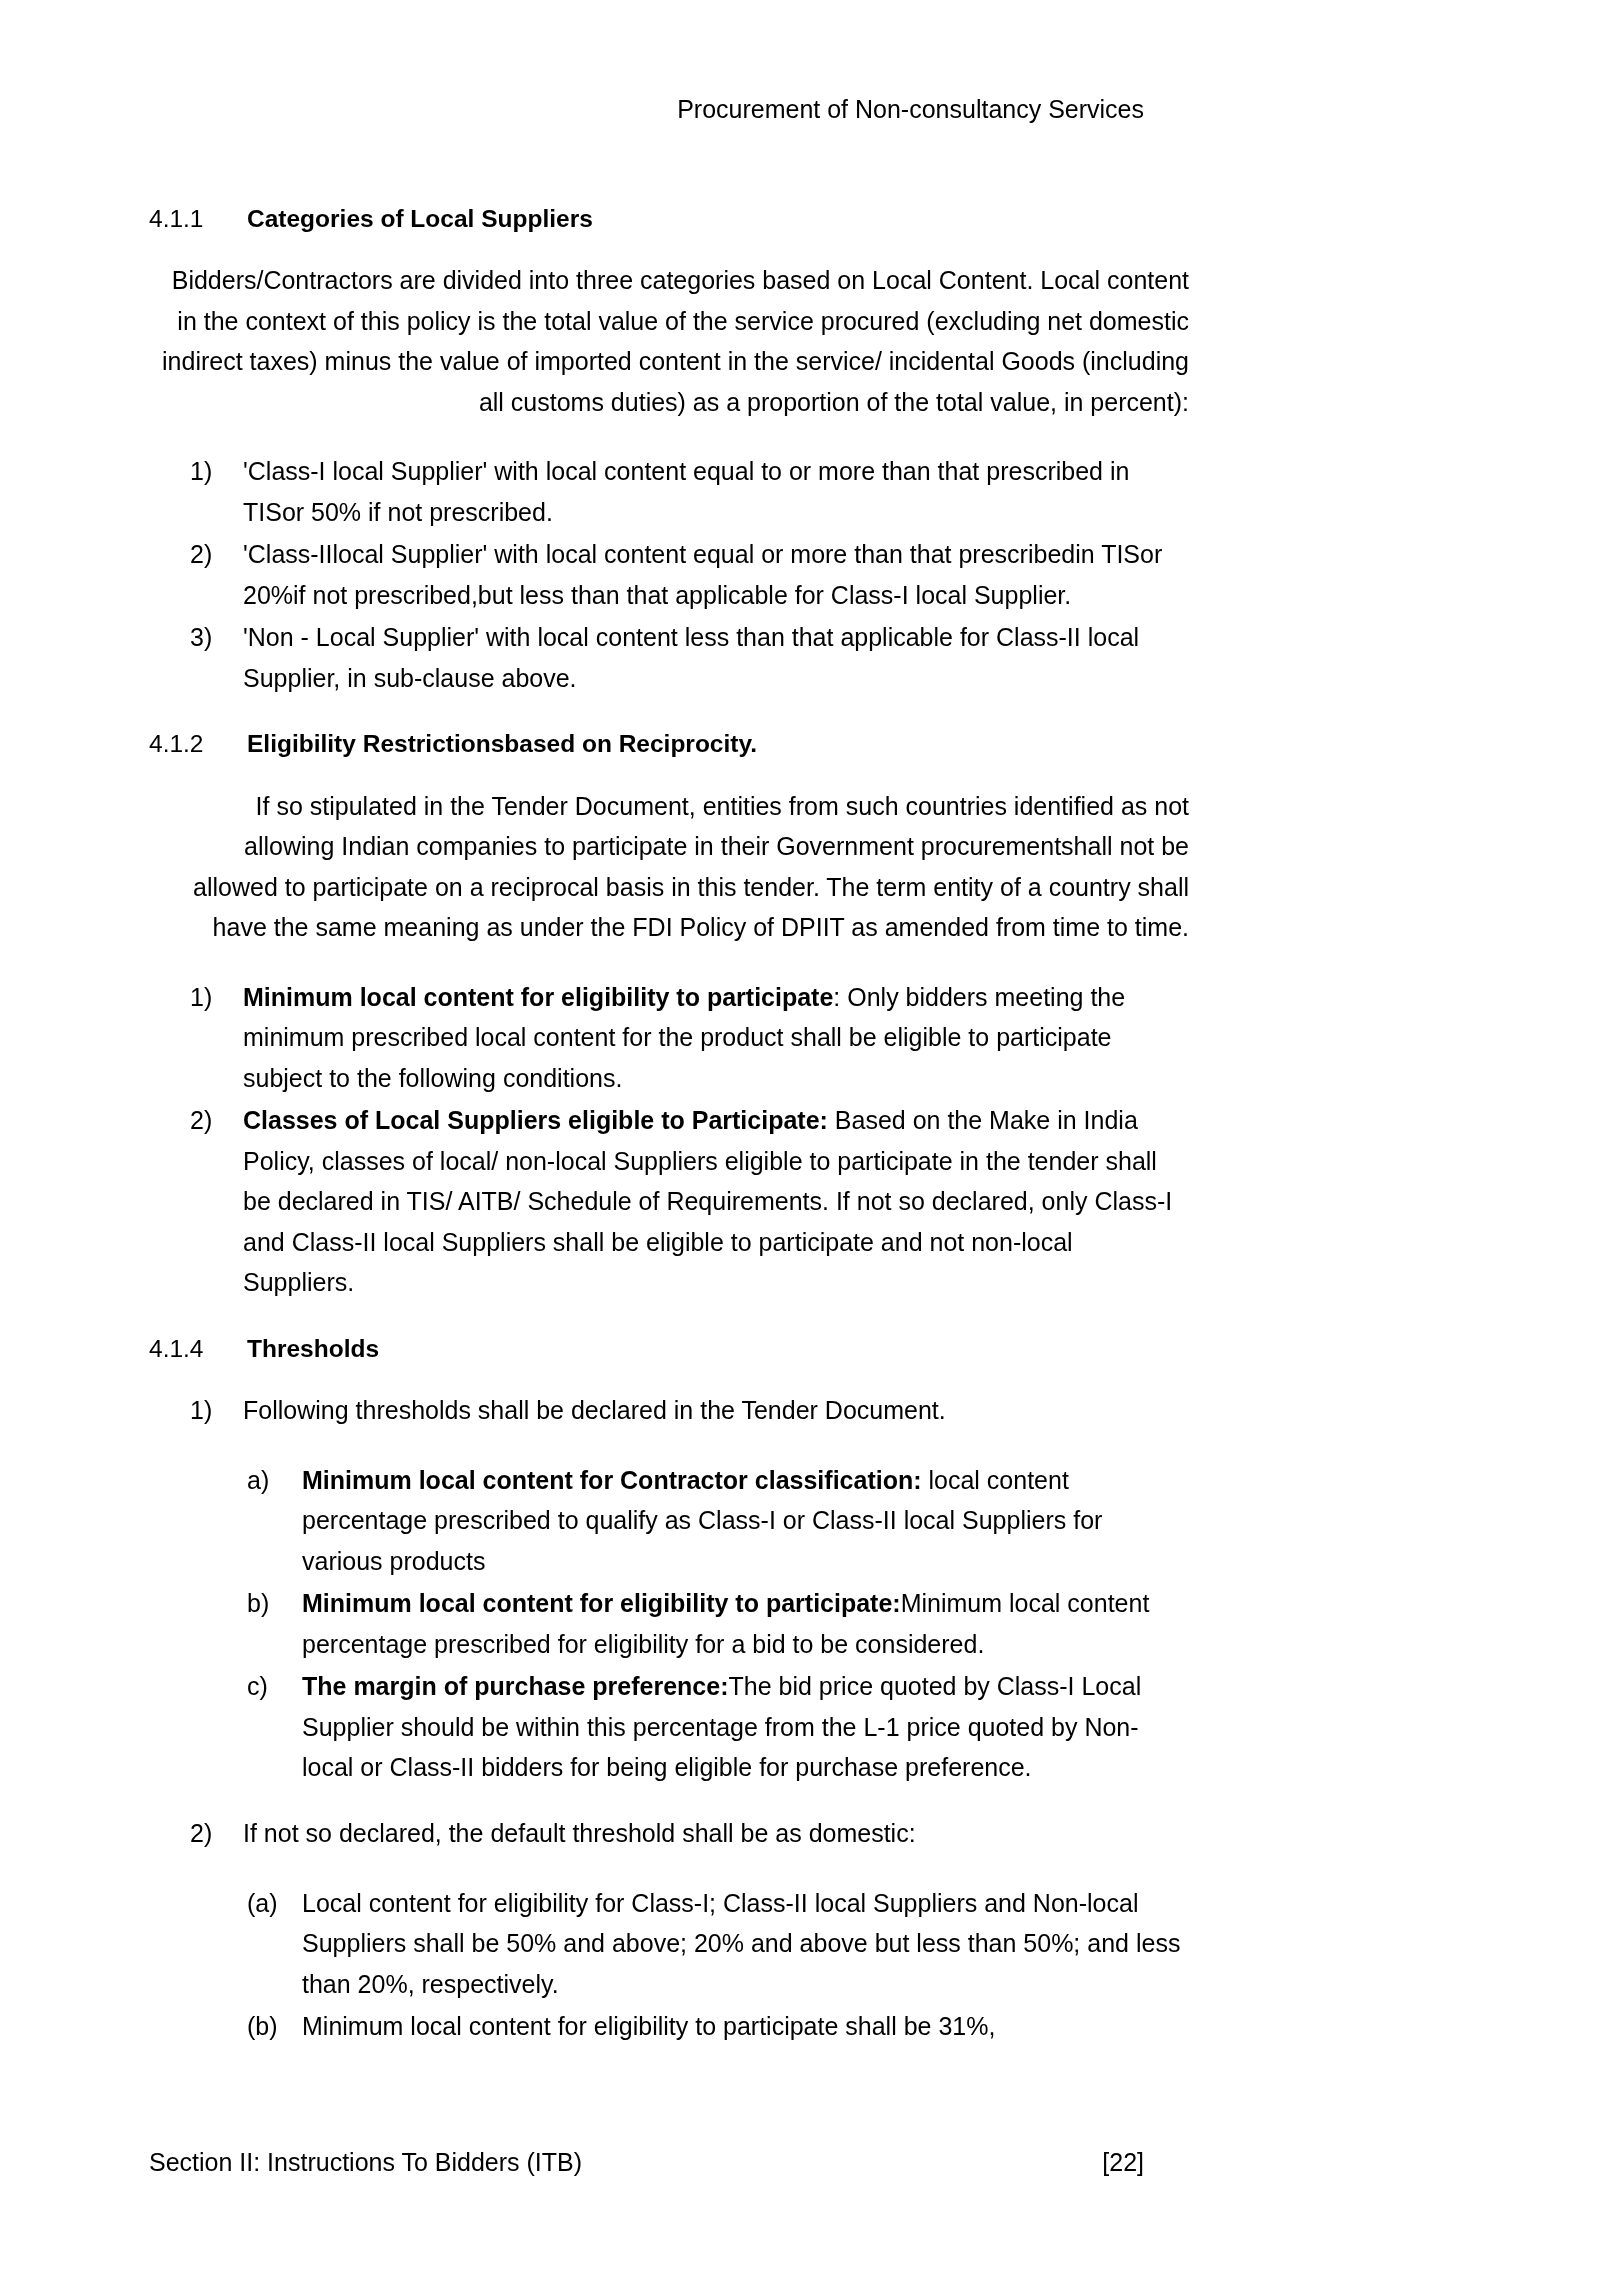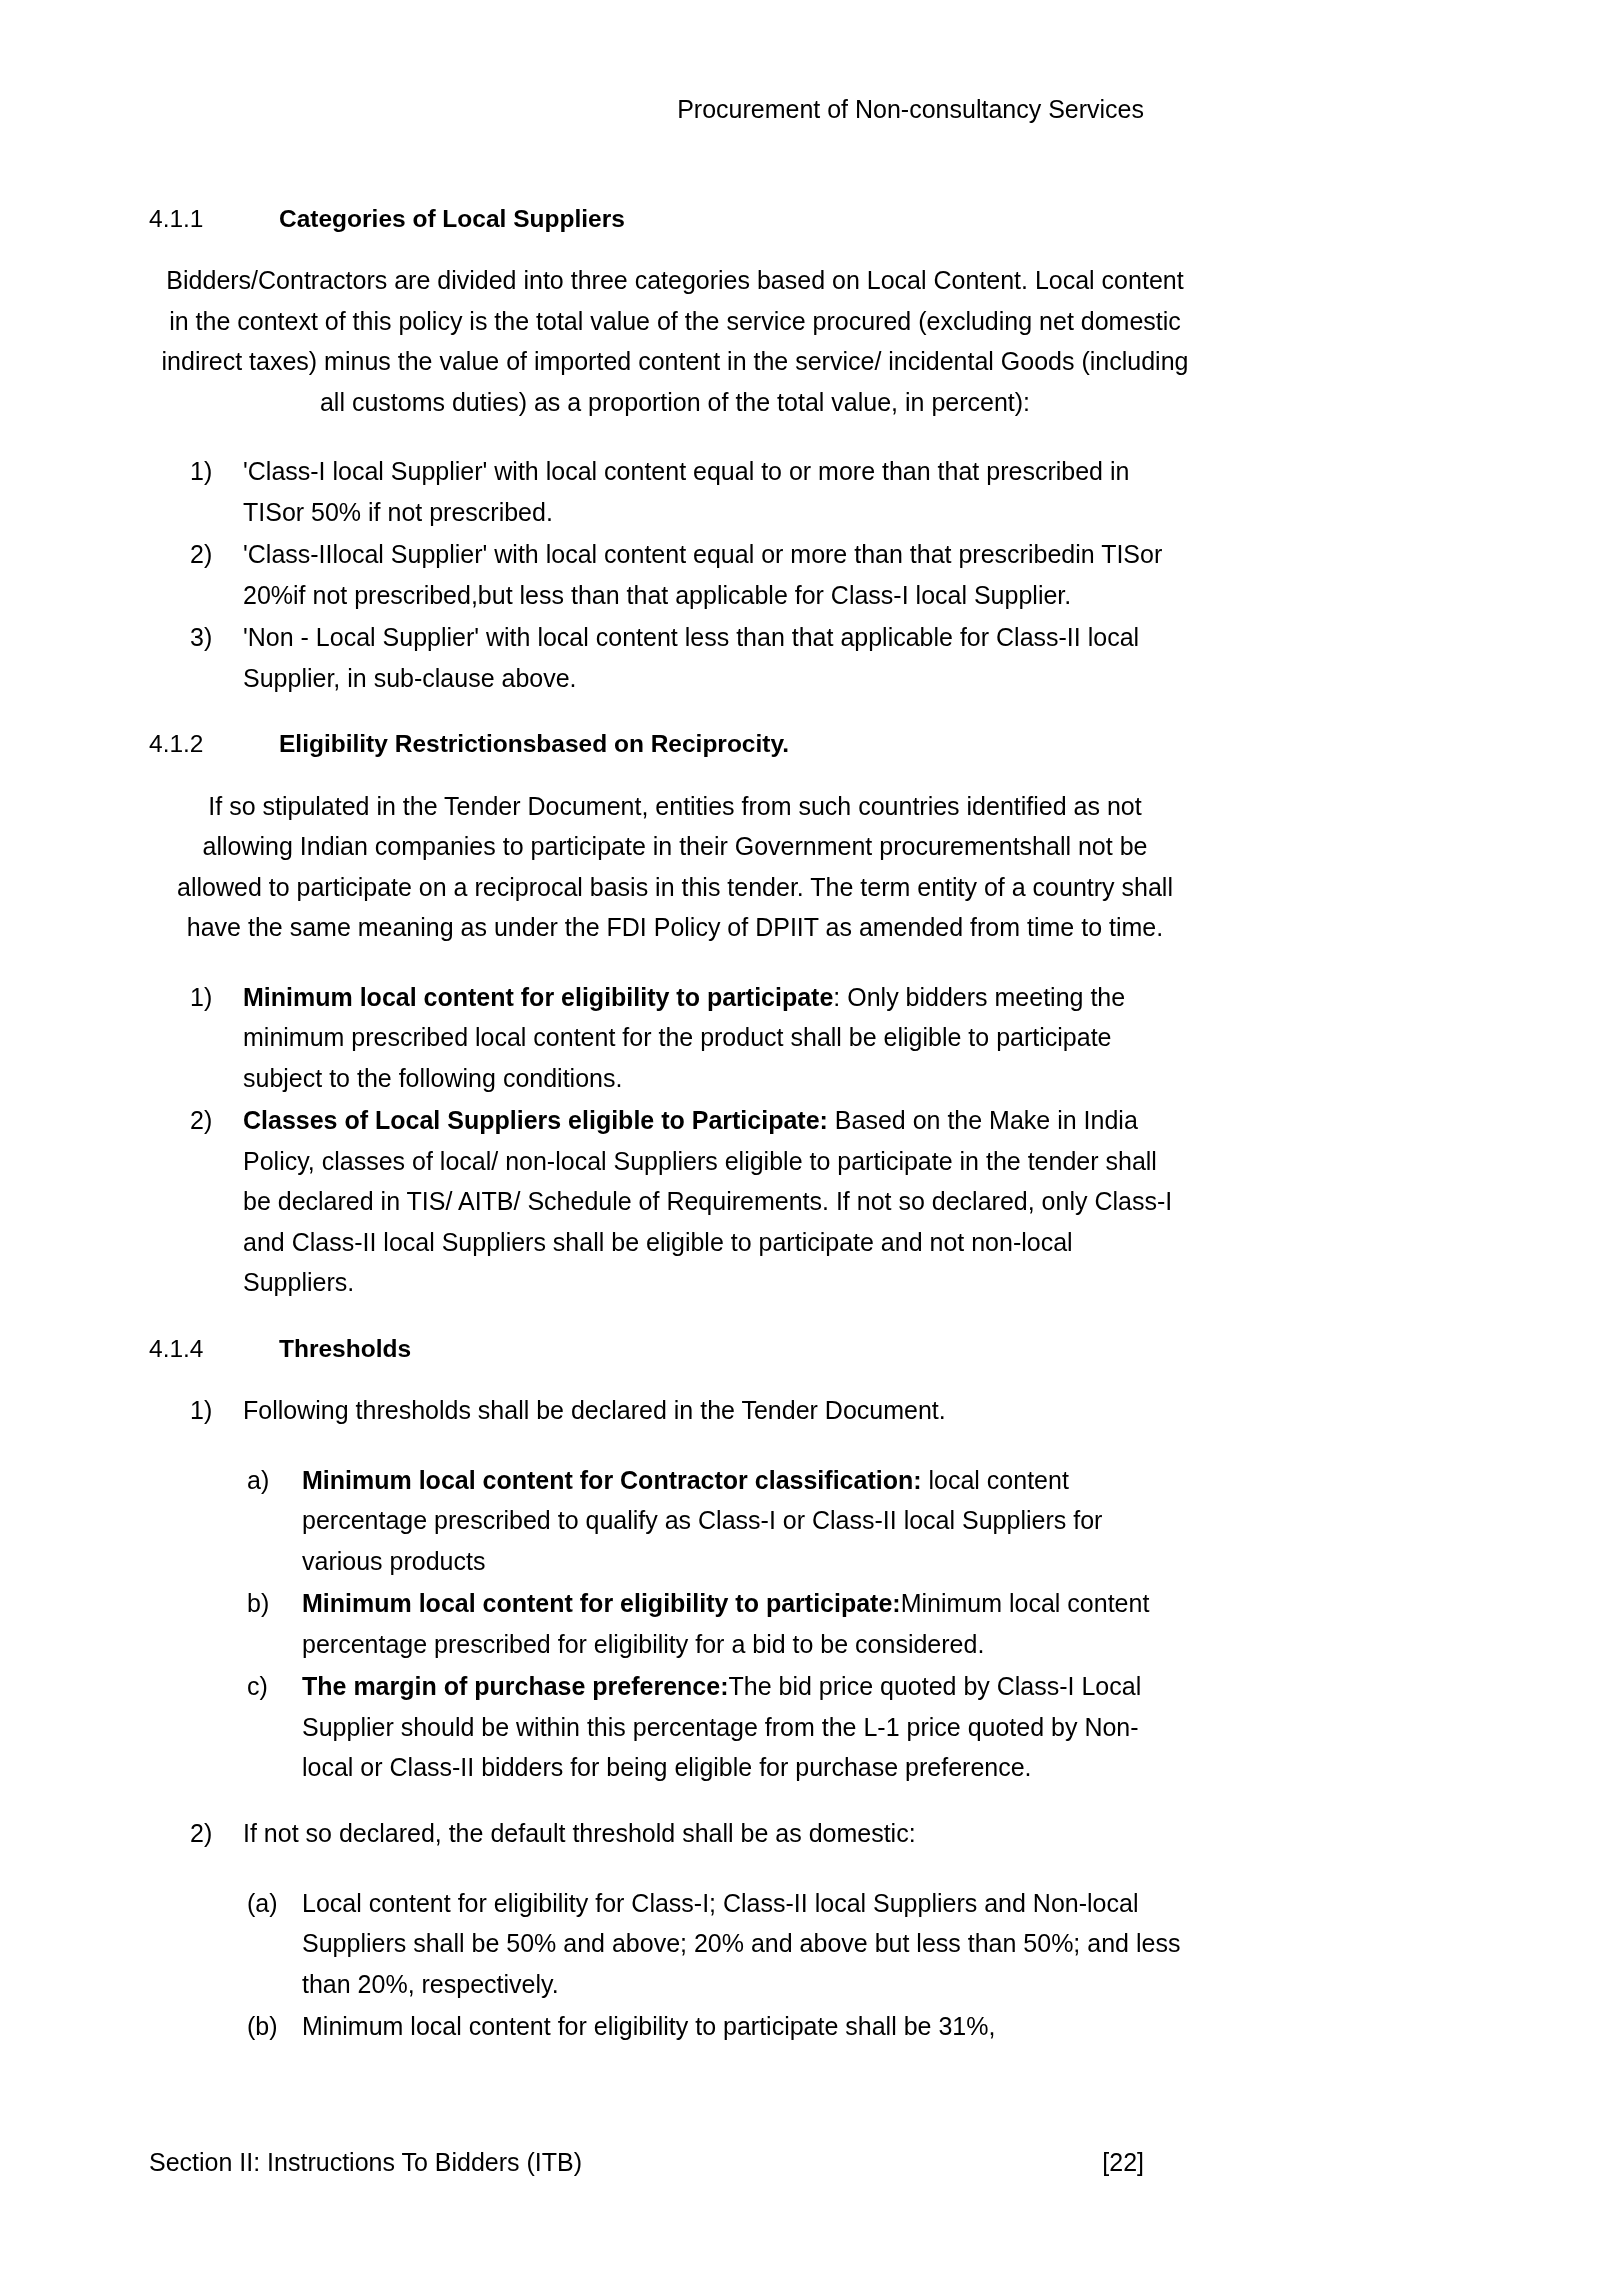"Categories of Local Suppliers" .heading .h-label { margin-left: 32px -> none }
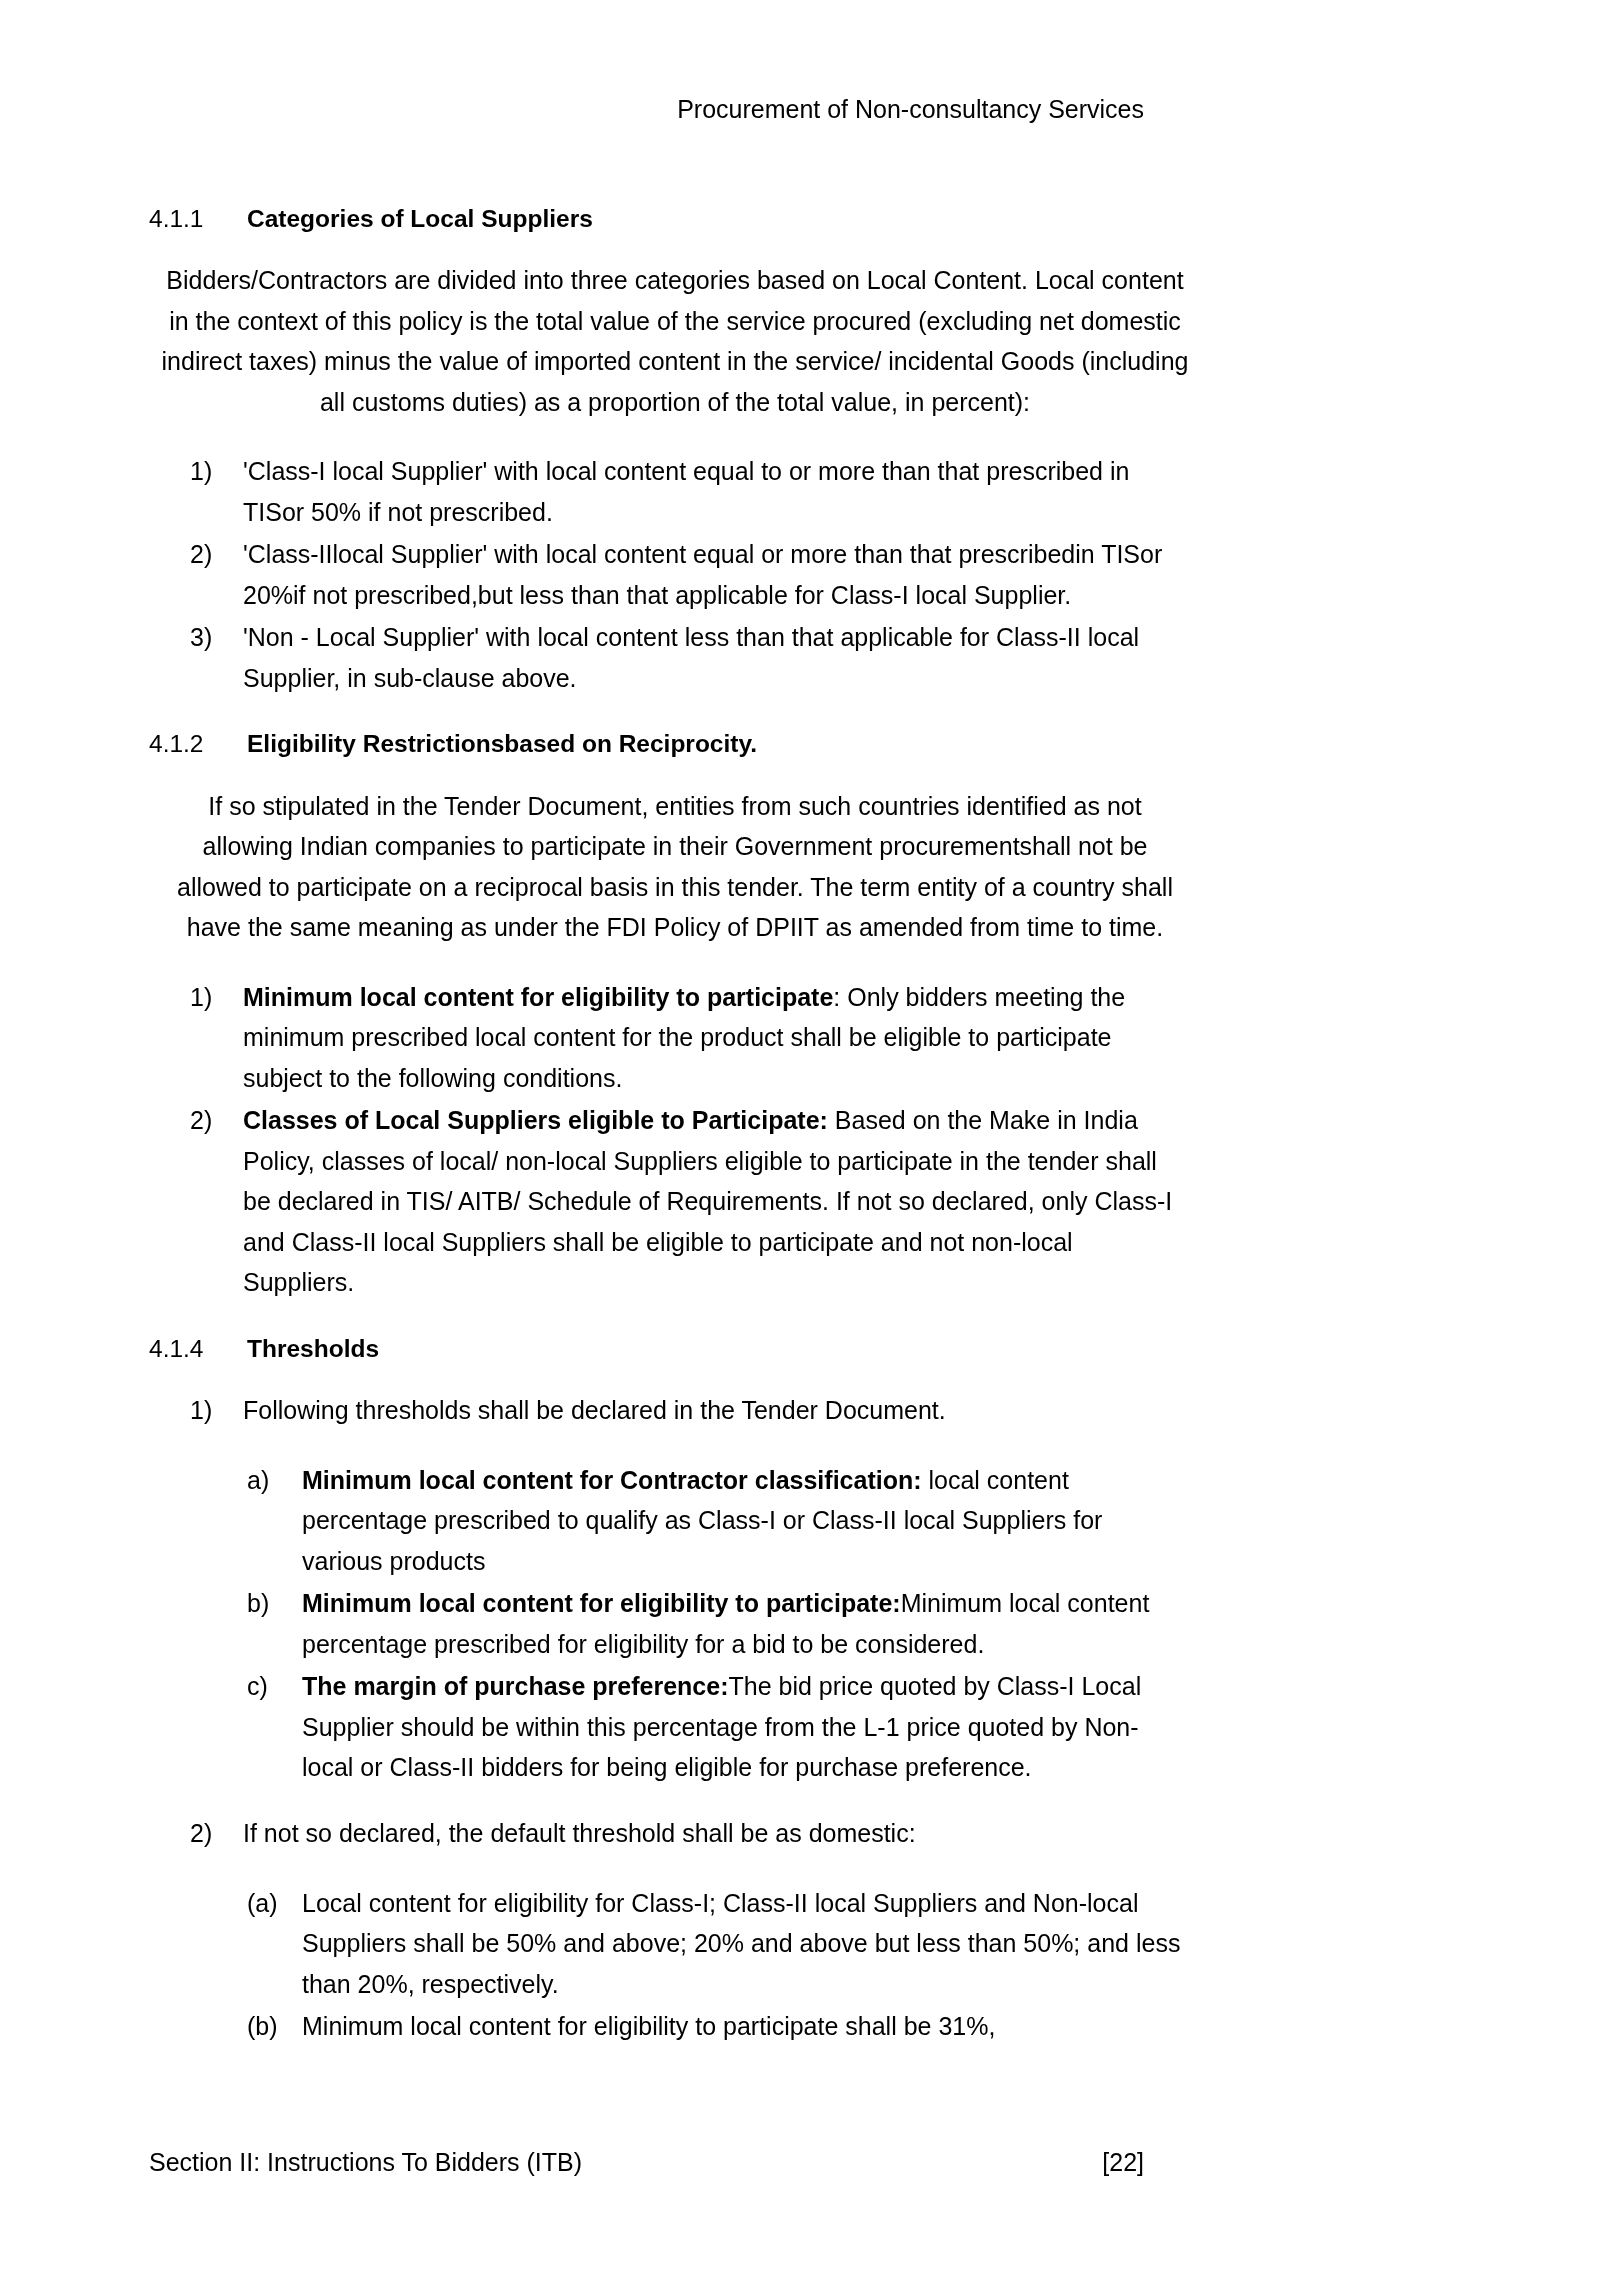"Bidders/Contractors are divided into" p.body { text-align: center -> right }
